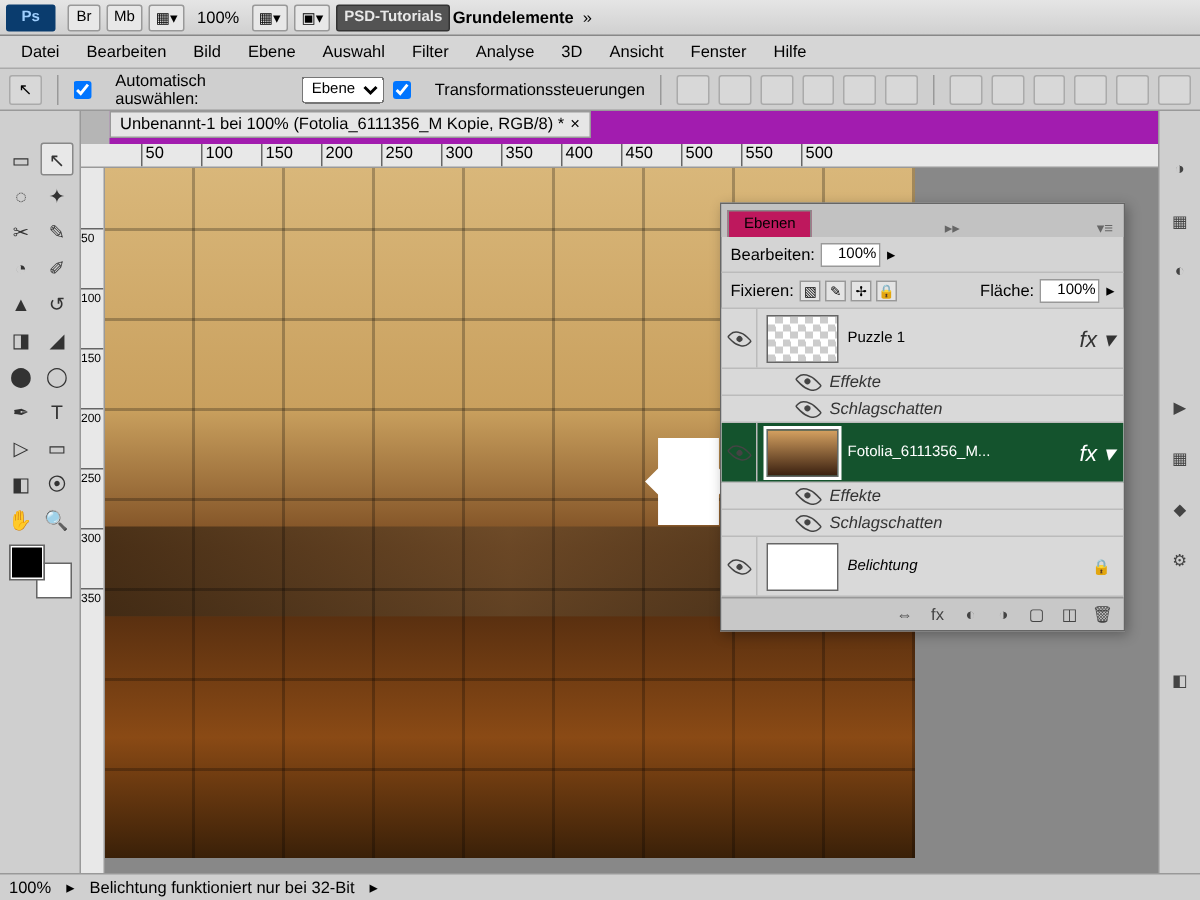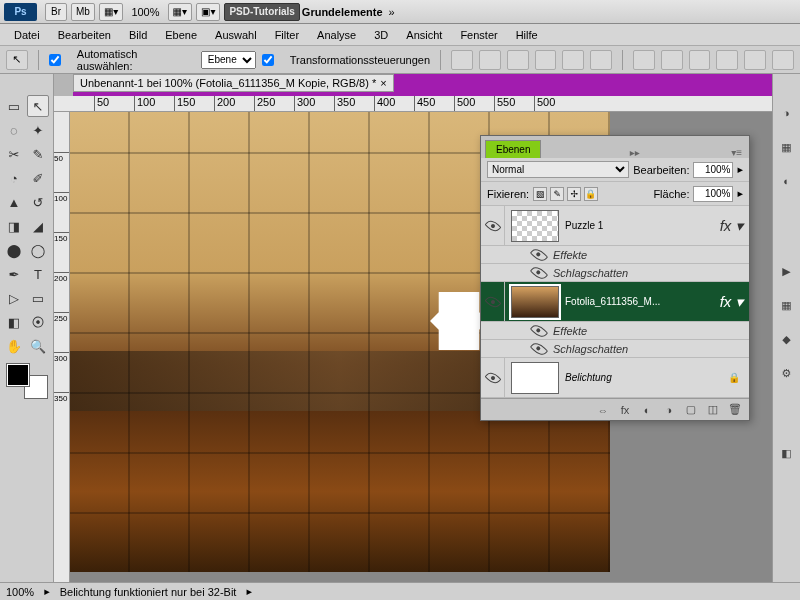"Ebenen" .panel-tabs .tab { background: #84cc16 -> #be185d }
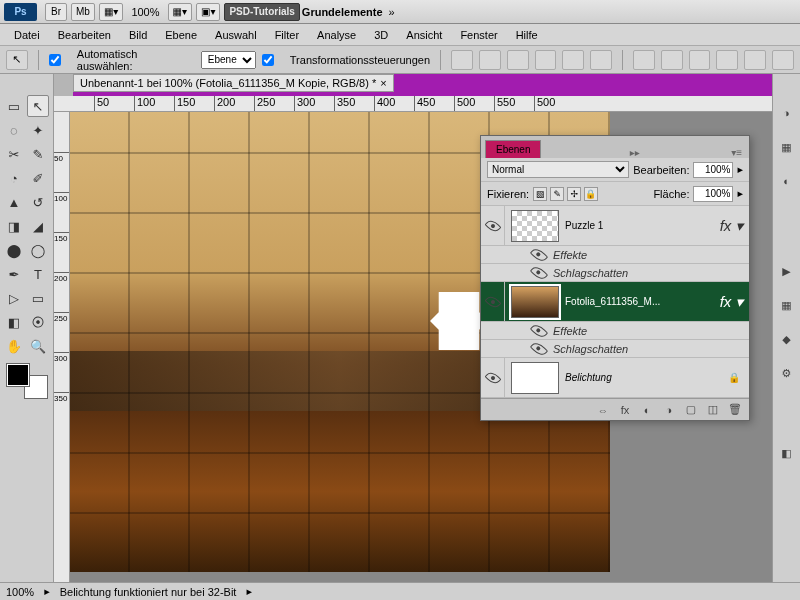"Normal" select { html: <select><option>Normal</option></select> -> none }
